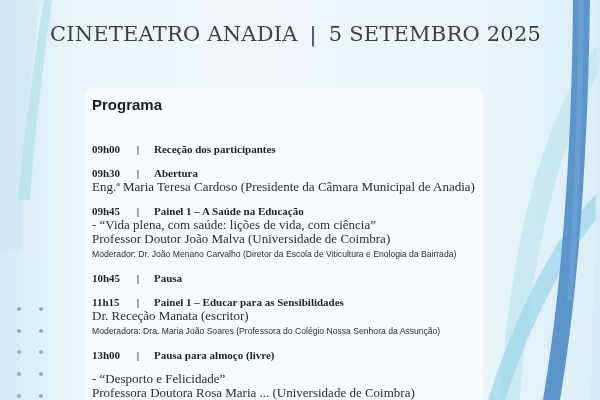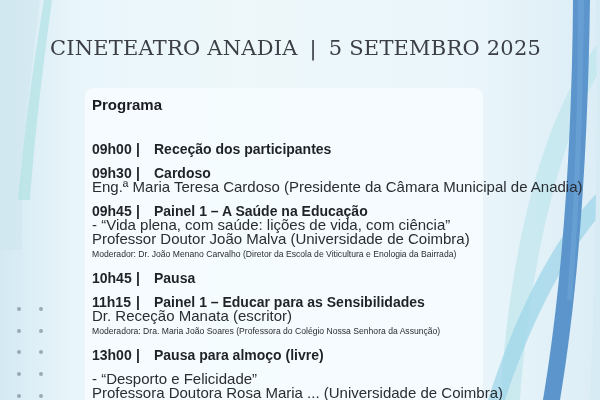"CINETEATRO ANADIA | 5 SETEMBRO" .header { top: 36px -> 22px }
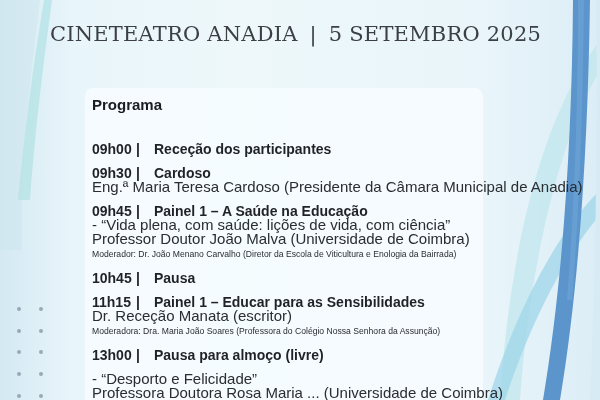"09h00 | Receção dos participantes" .item-head { font-family: none -> Liberation Serif, serif; font-size: 14px -> 11px }
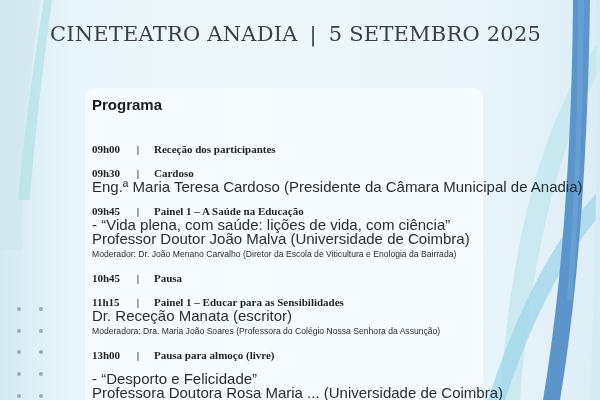"Cardoso" span { text: Cardoso -> Abertura }
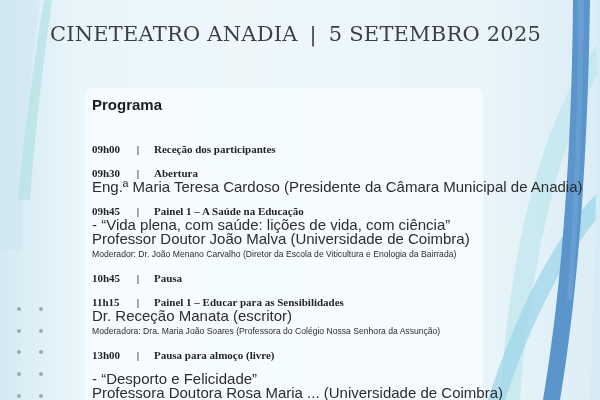"Eng.ª Maria Teresa Cardoso (Presidente" .line { font-family: none -> Liberation Serif, serif; font-size: 15px -> 13px }
